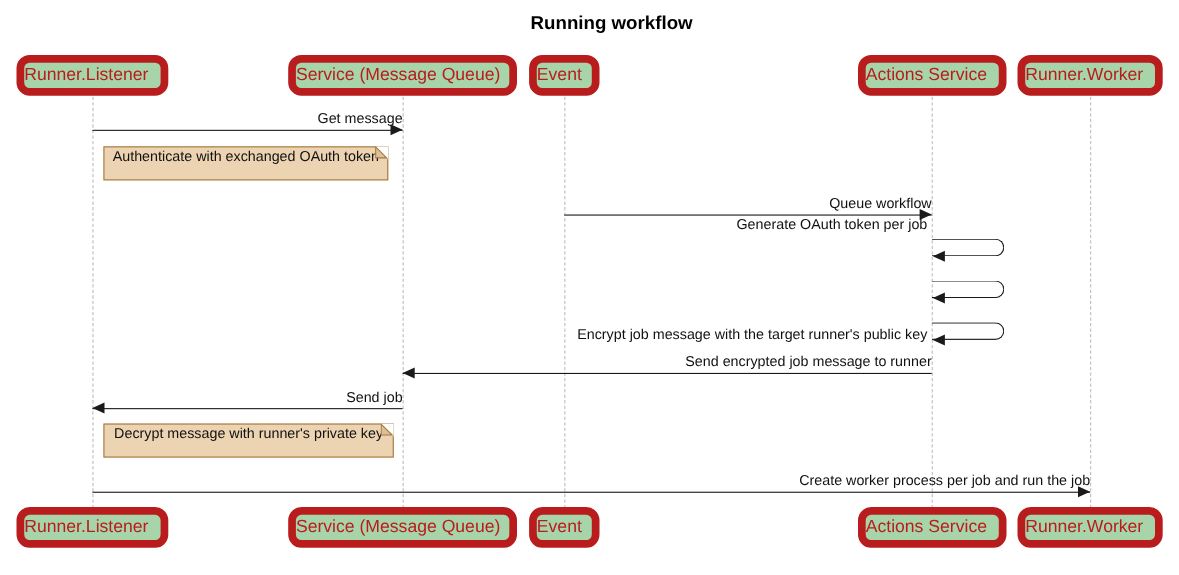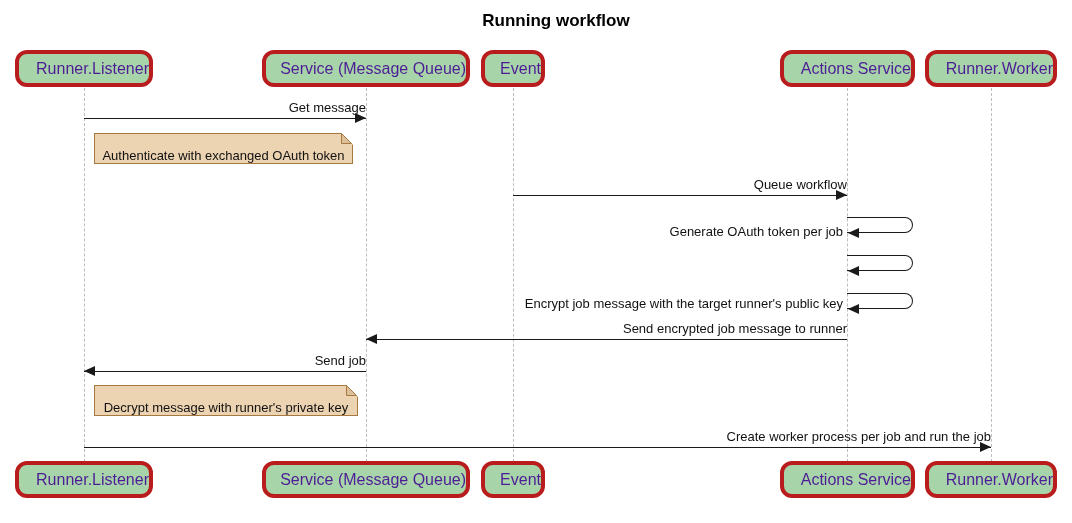"Runner.Listener" .actor { border: 4px solid #b91c1c -> 7px solid #b91c1c; color: #4c1d95 -> #b91c1c; justify-content: flex-end -> flex-start }
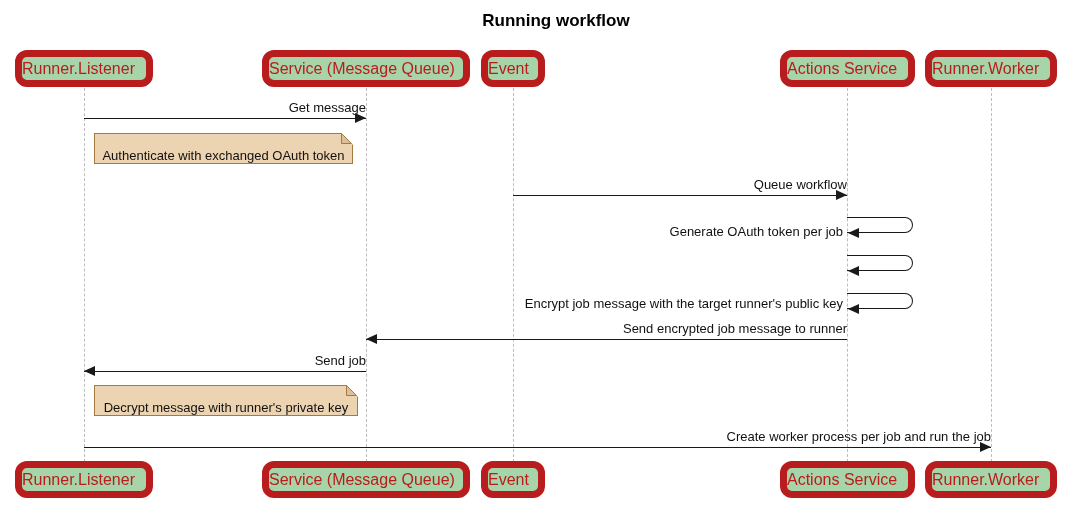"Authenticate with exchanged OAuth token" .note { align-items: flex-end -> flex-start }
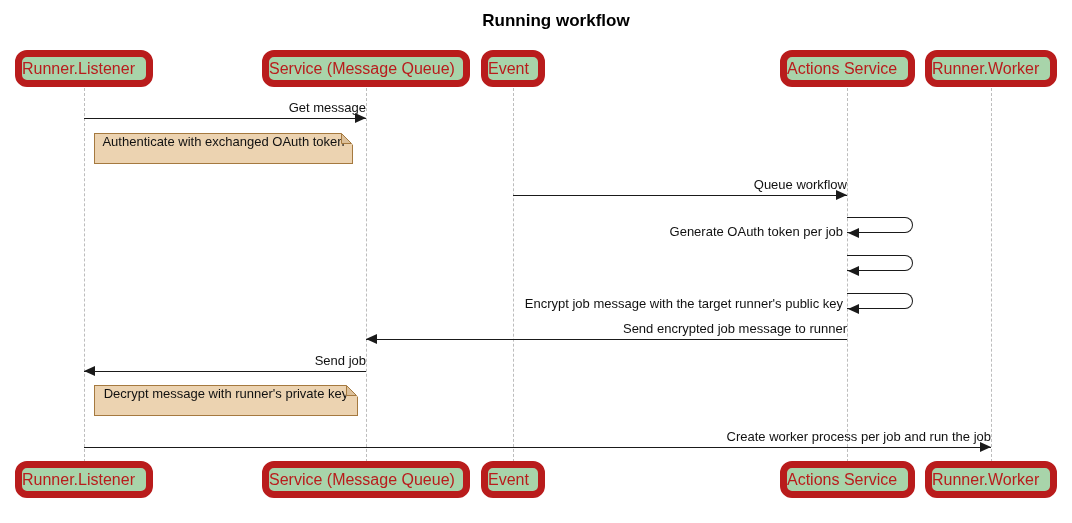"Generate OAuth token per job" div.loop-label { top: 224px -> 196px }
